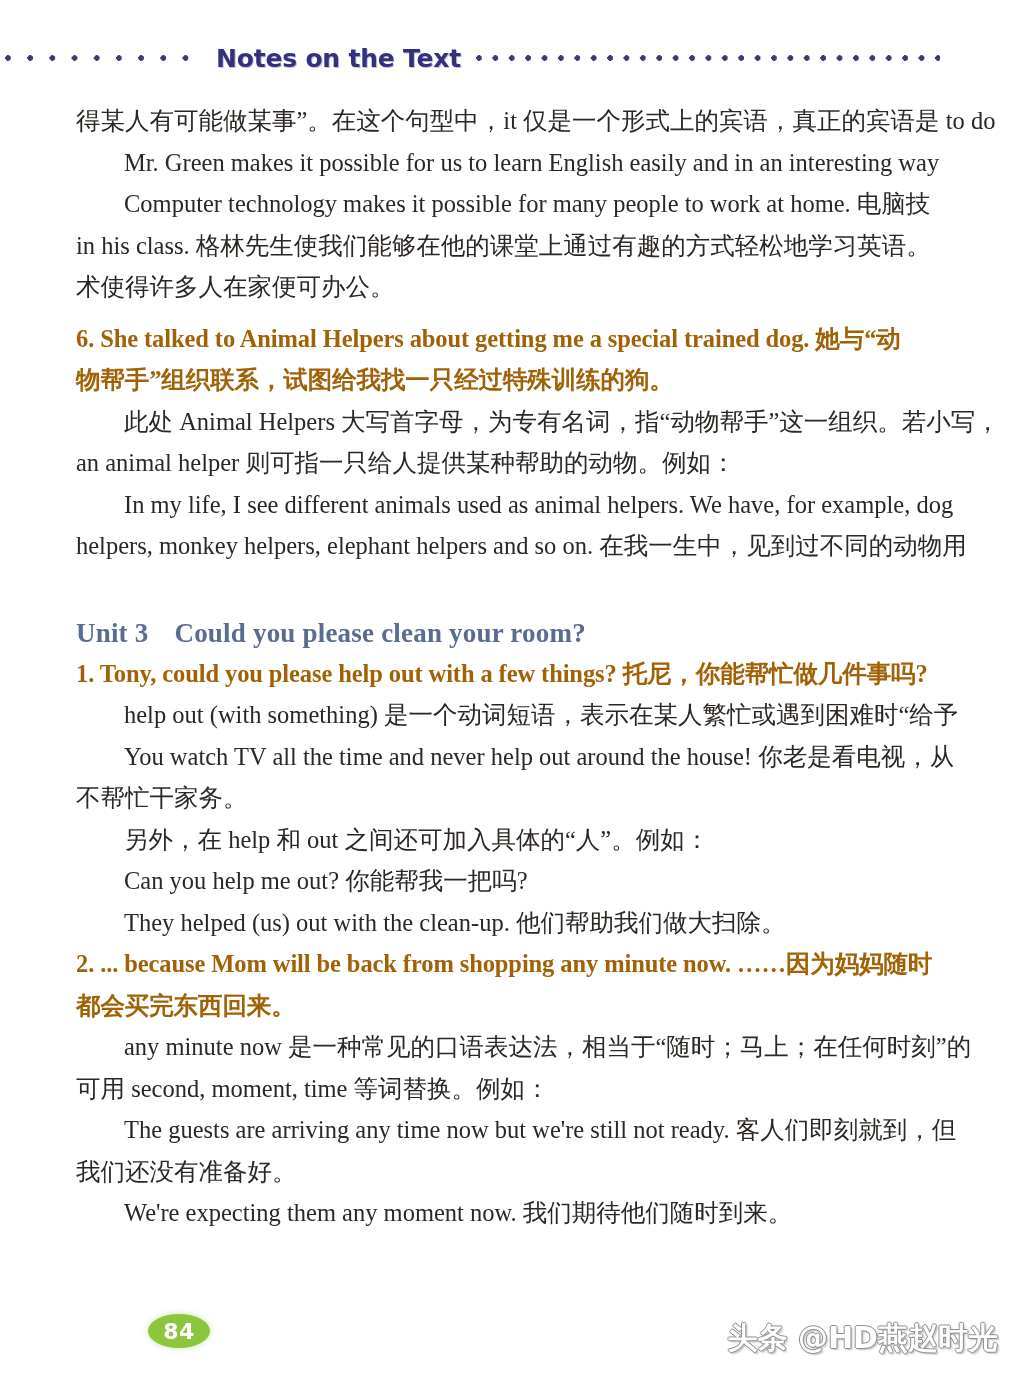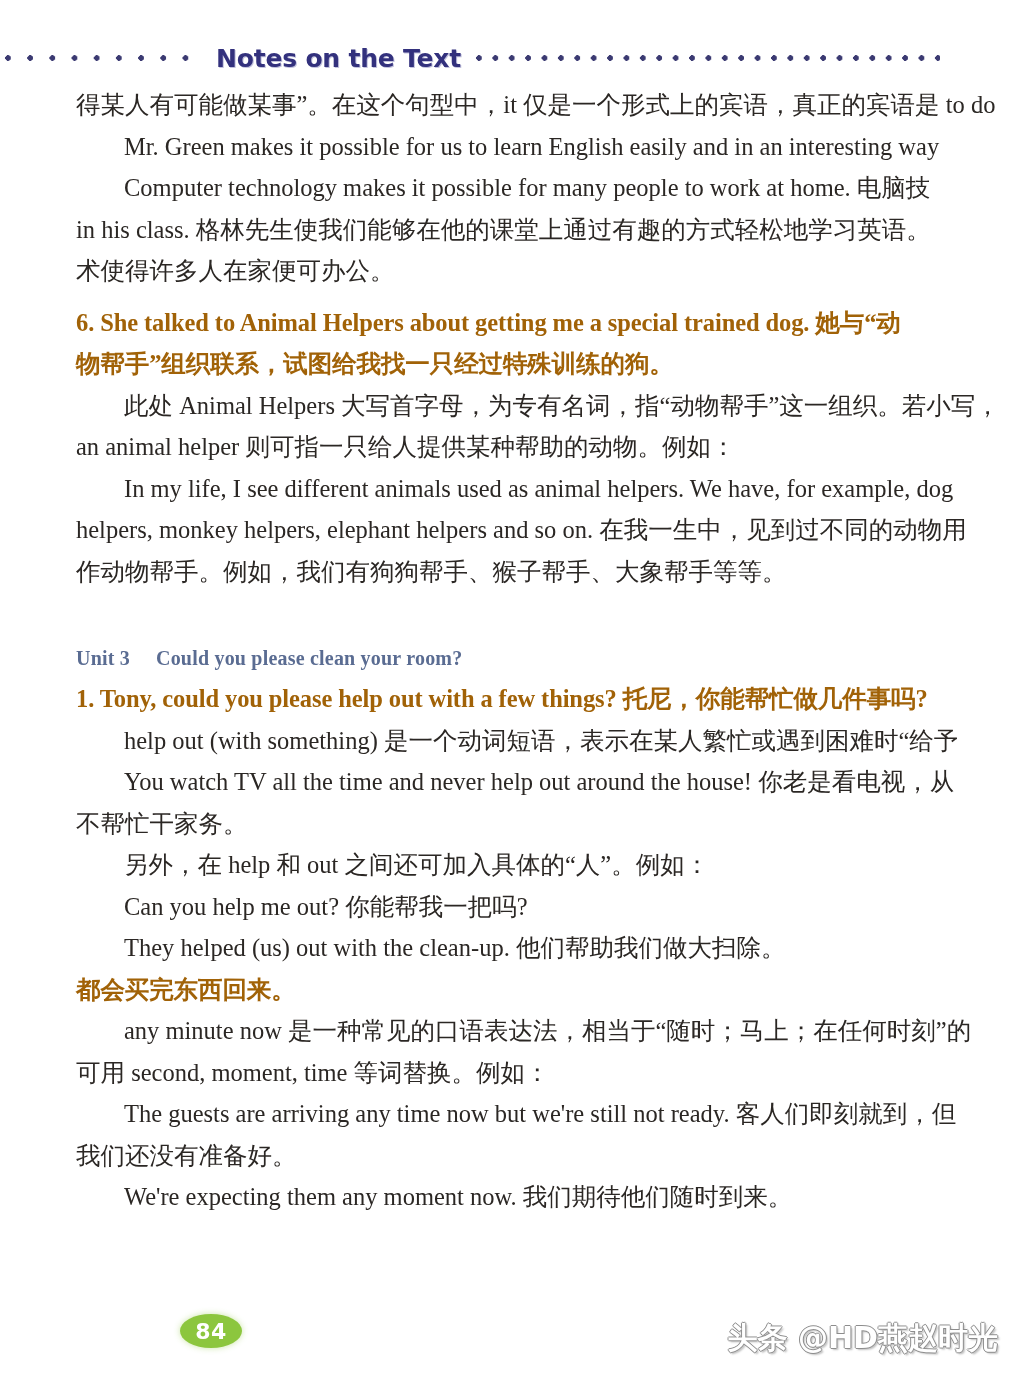"得某人有可能做某事”。在这个句型中，it 仅是一个形式上的宾语，真正的宾语是" .content { top: 84px -> 100px }
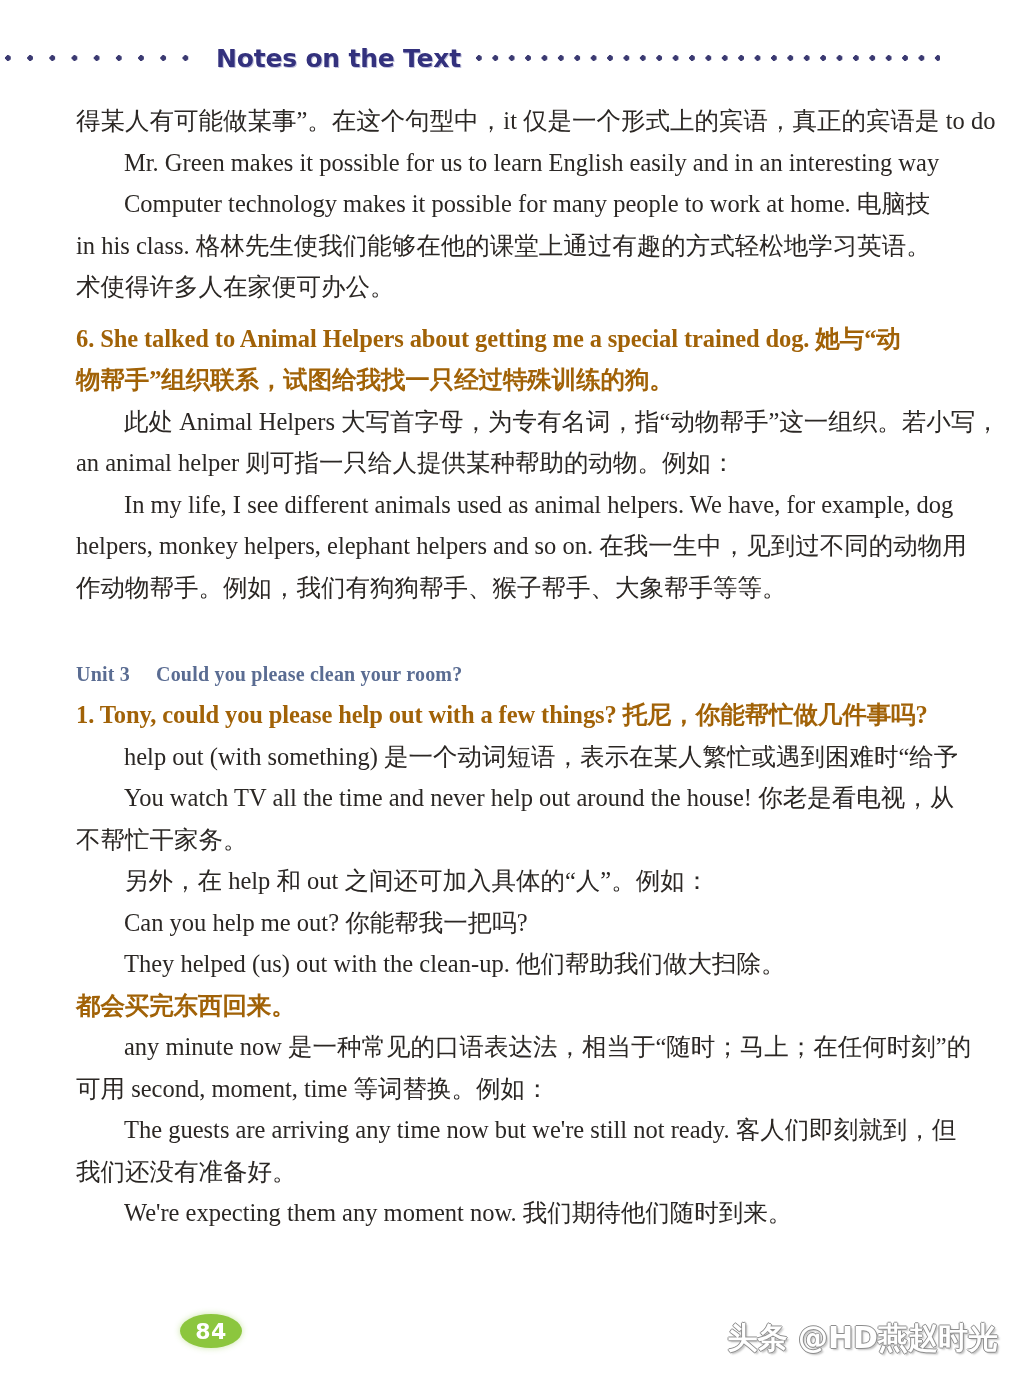"作动物帮手。例如，我们有狗狗帮手、猴子帮手、大象帮手等等。" div.line { html: <div>作动物帮手。例如，我们有狗狗帮手、猴子帮手、大象帮手等等。</div> -> none }
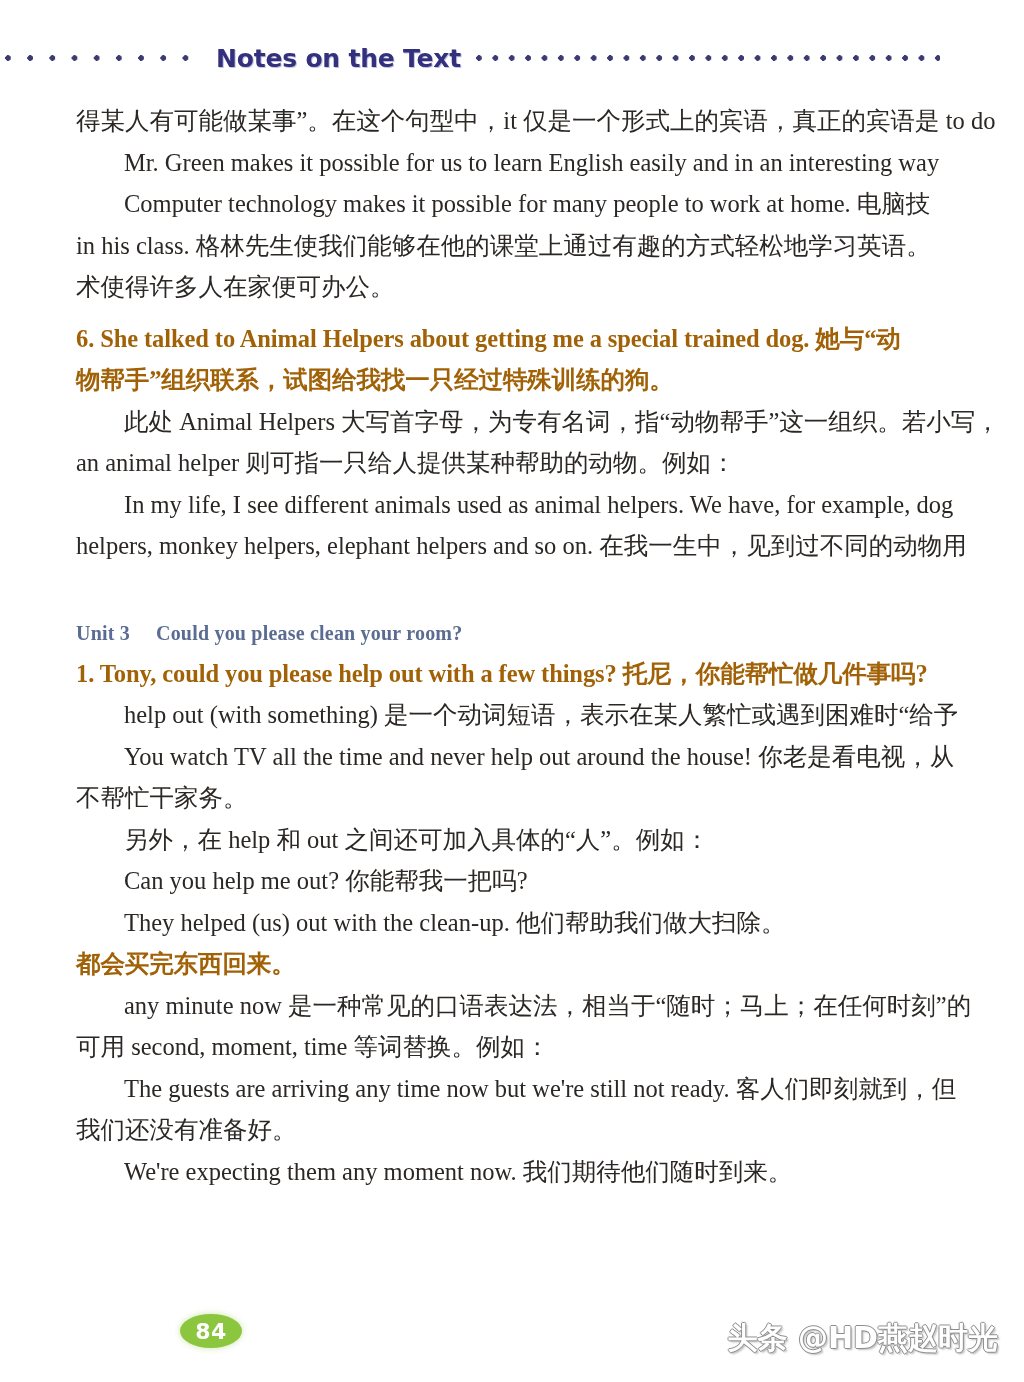"Unit 3 Could you please" .unit-heading { font-size: 20px -> 27px }
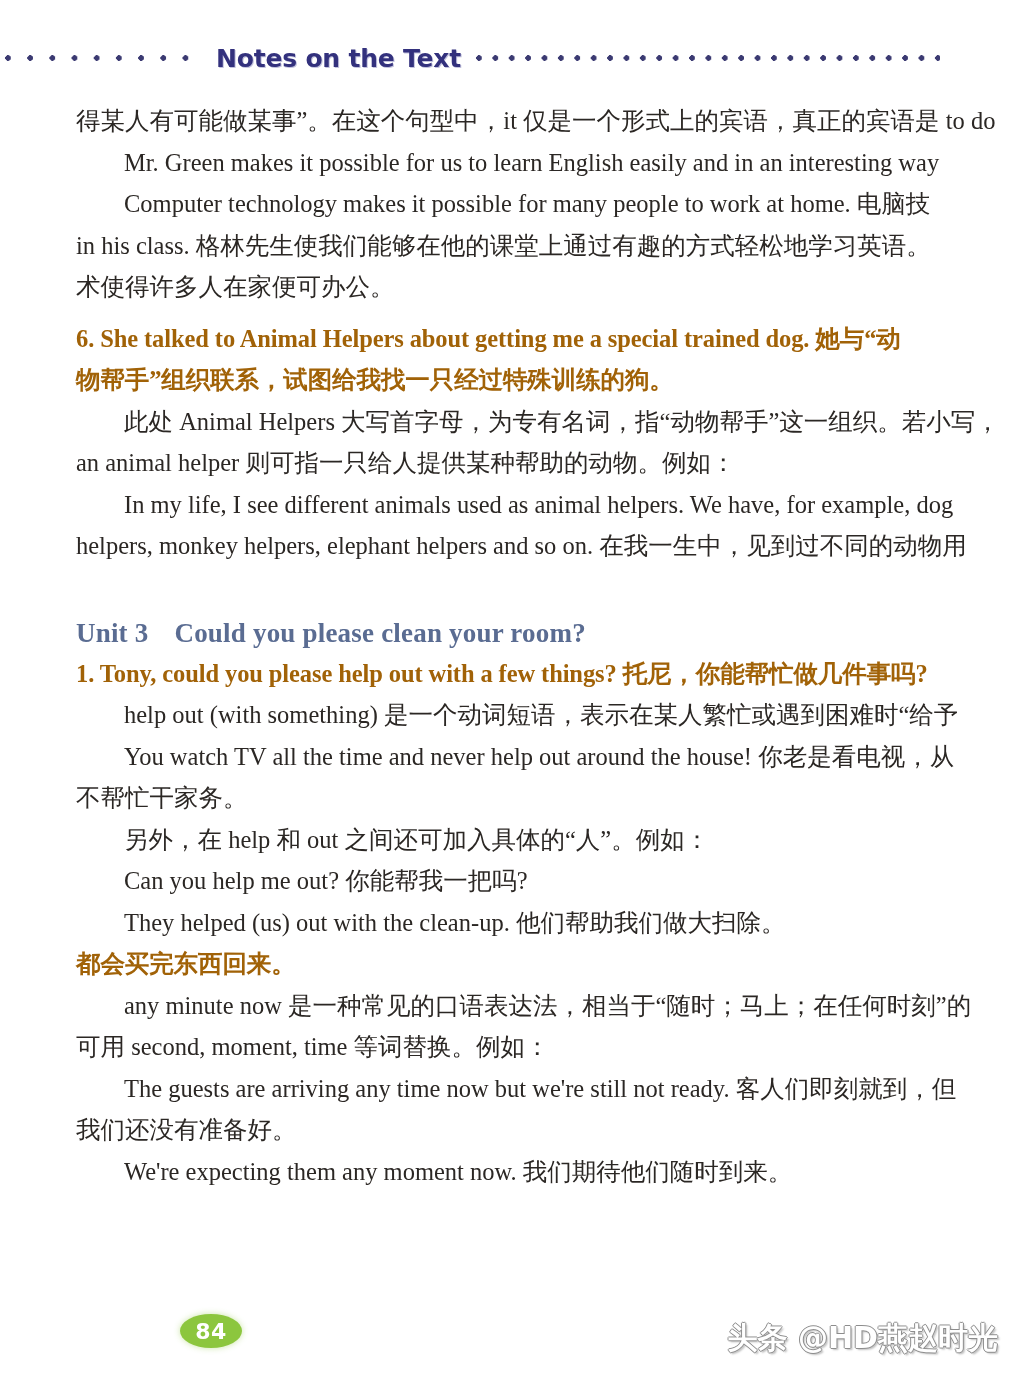"2. ... because Mom will" div.line { html: none -> <div>2. ... because Mom will be back from shopping any minute now. ……因为妈妈随时</div> }
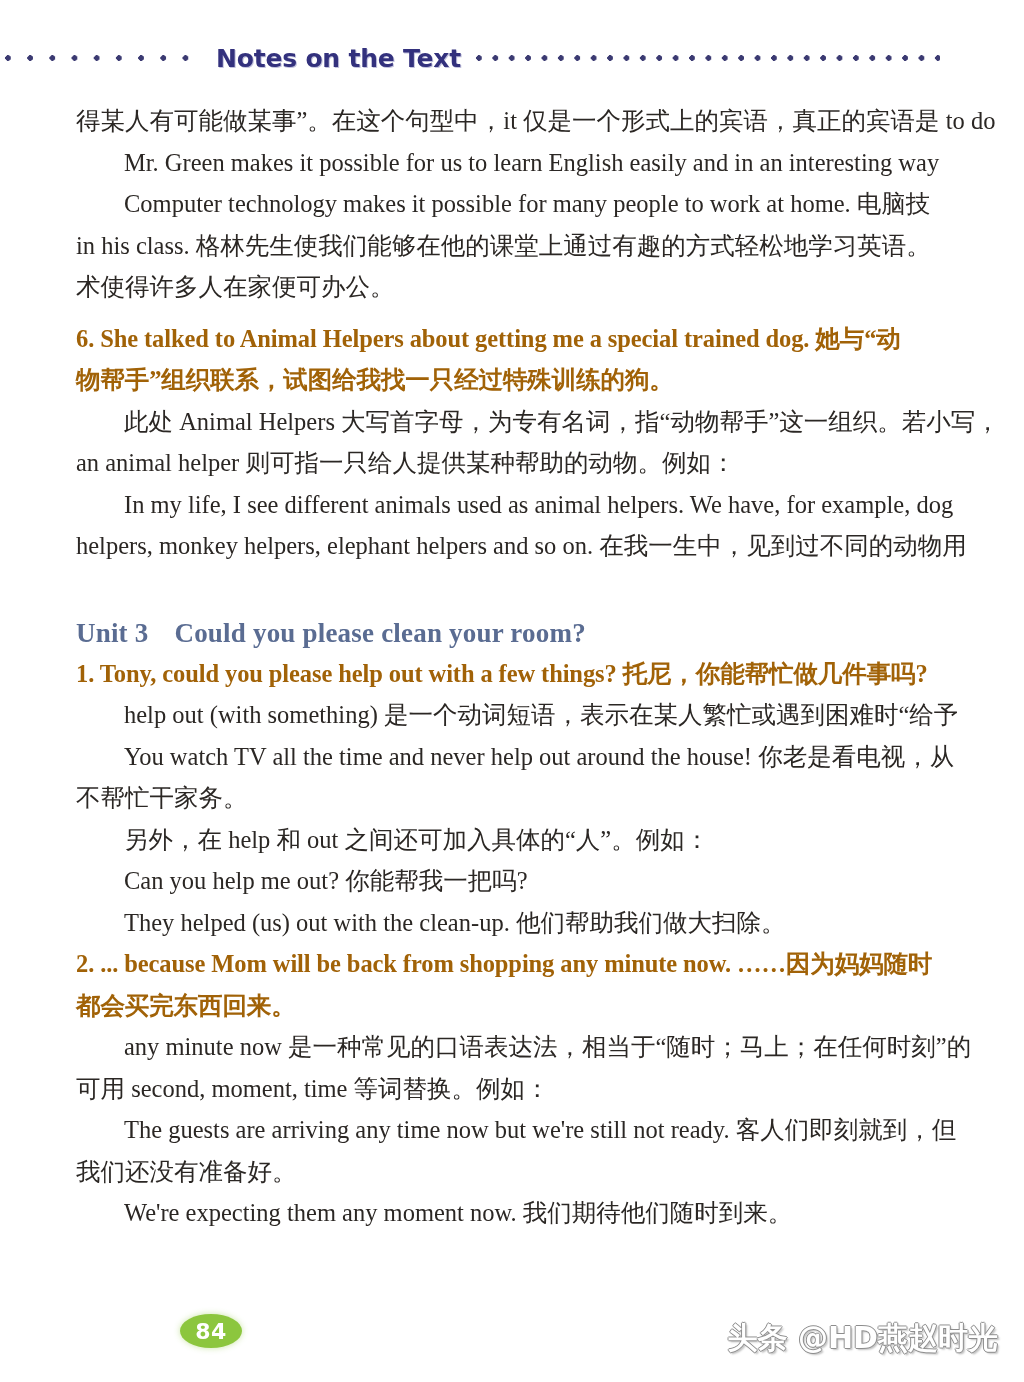"84" .page-badge { margin-left: 32px -> none }
